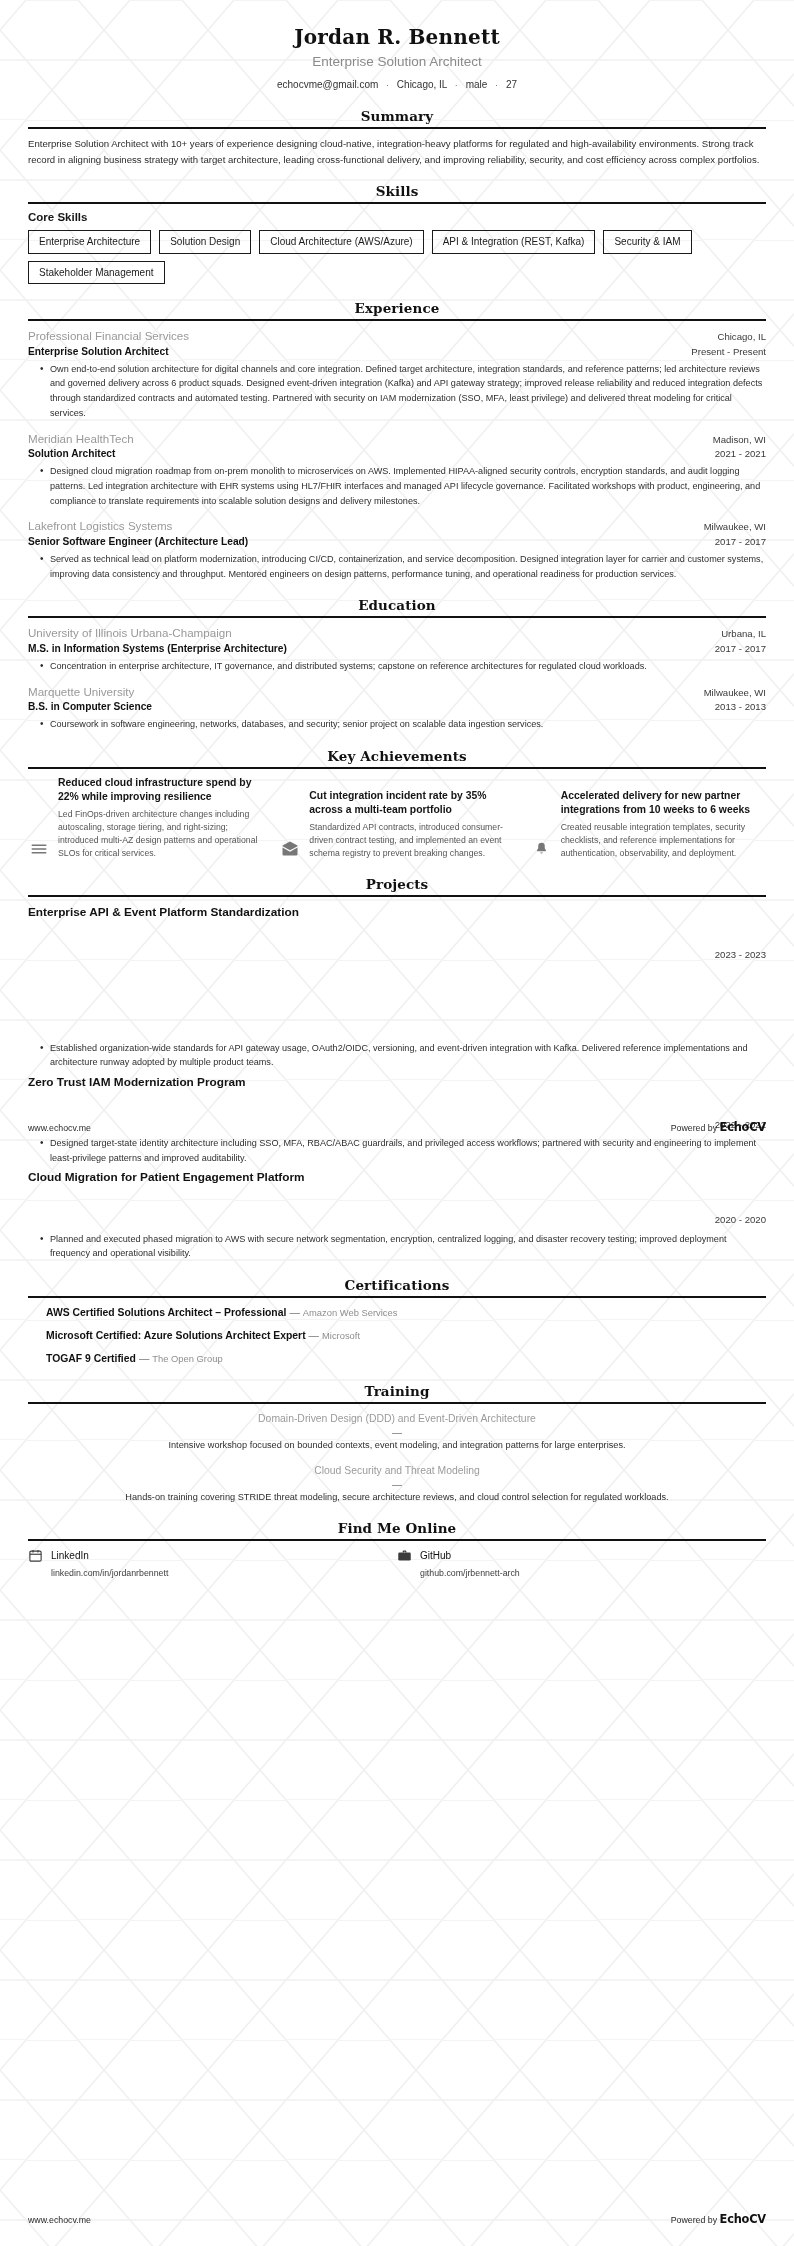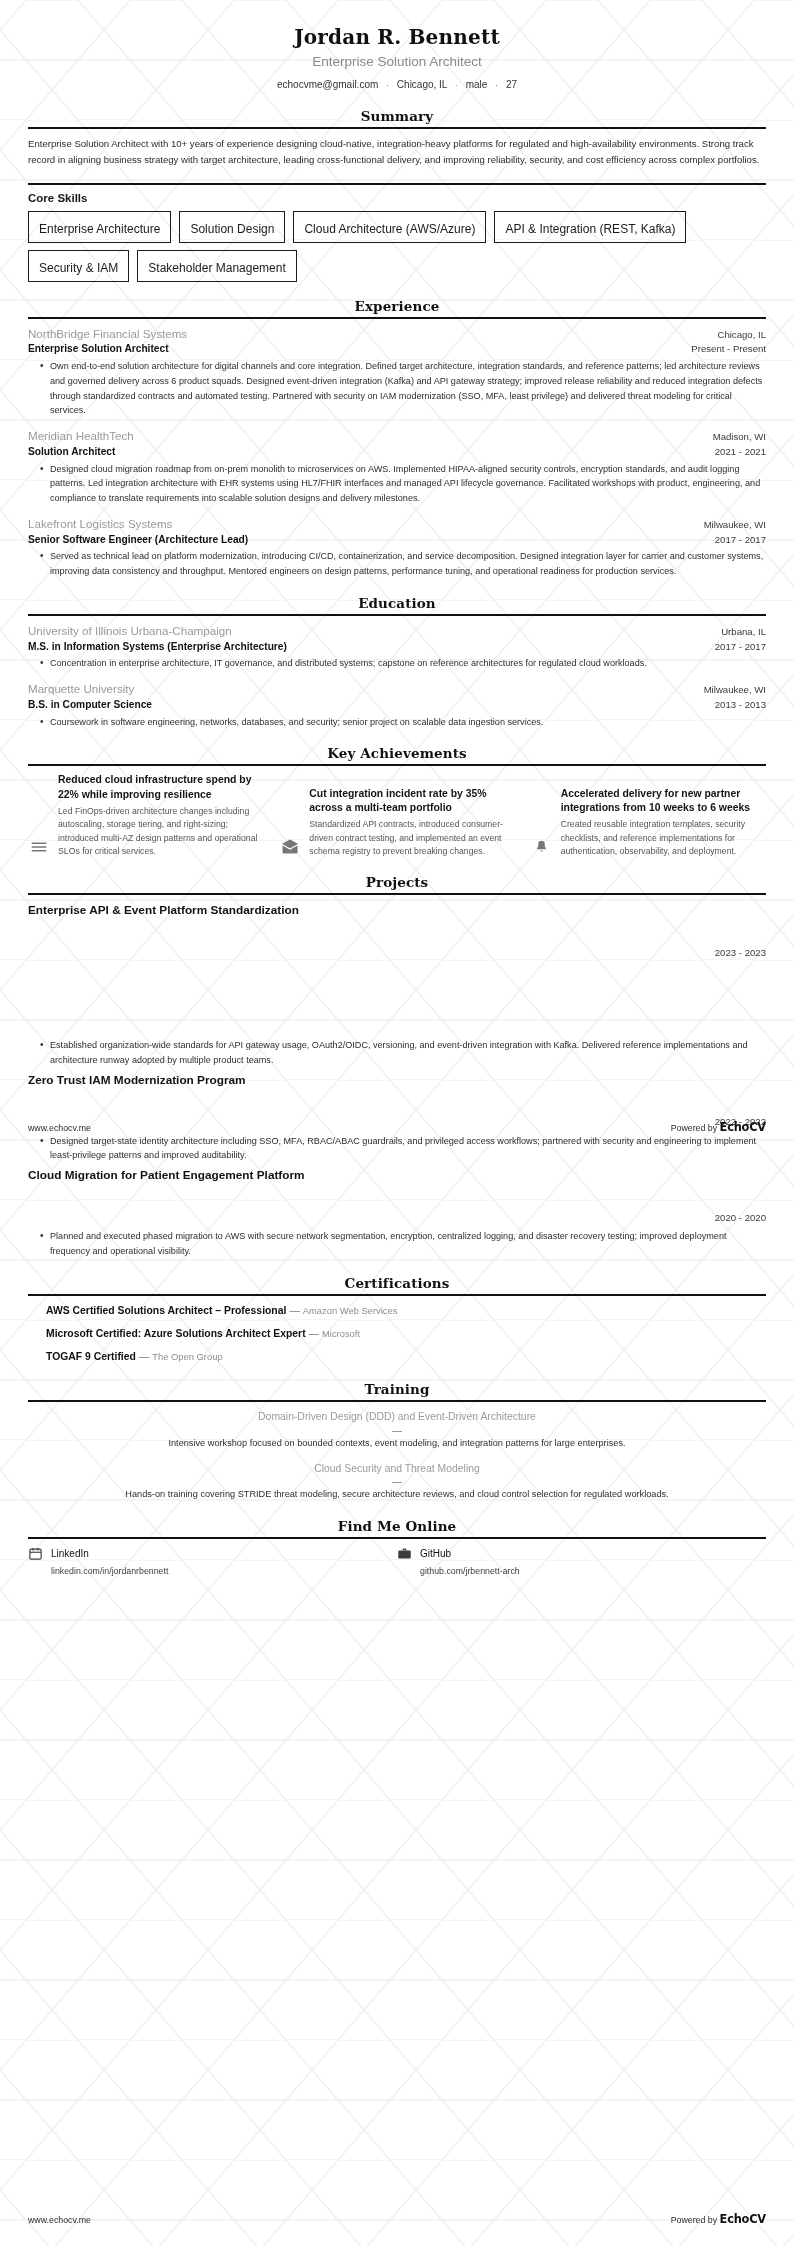"Skills" div.sec-title { html: none -> <div>Skills</div> }
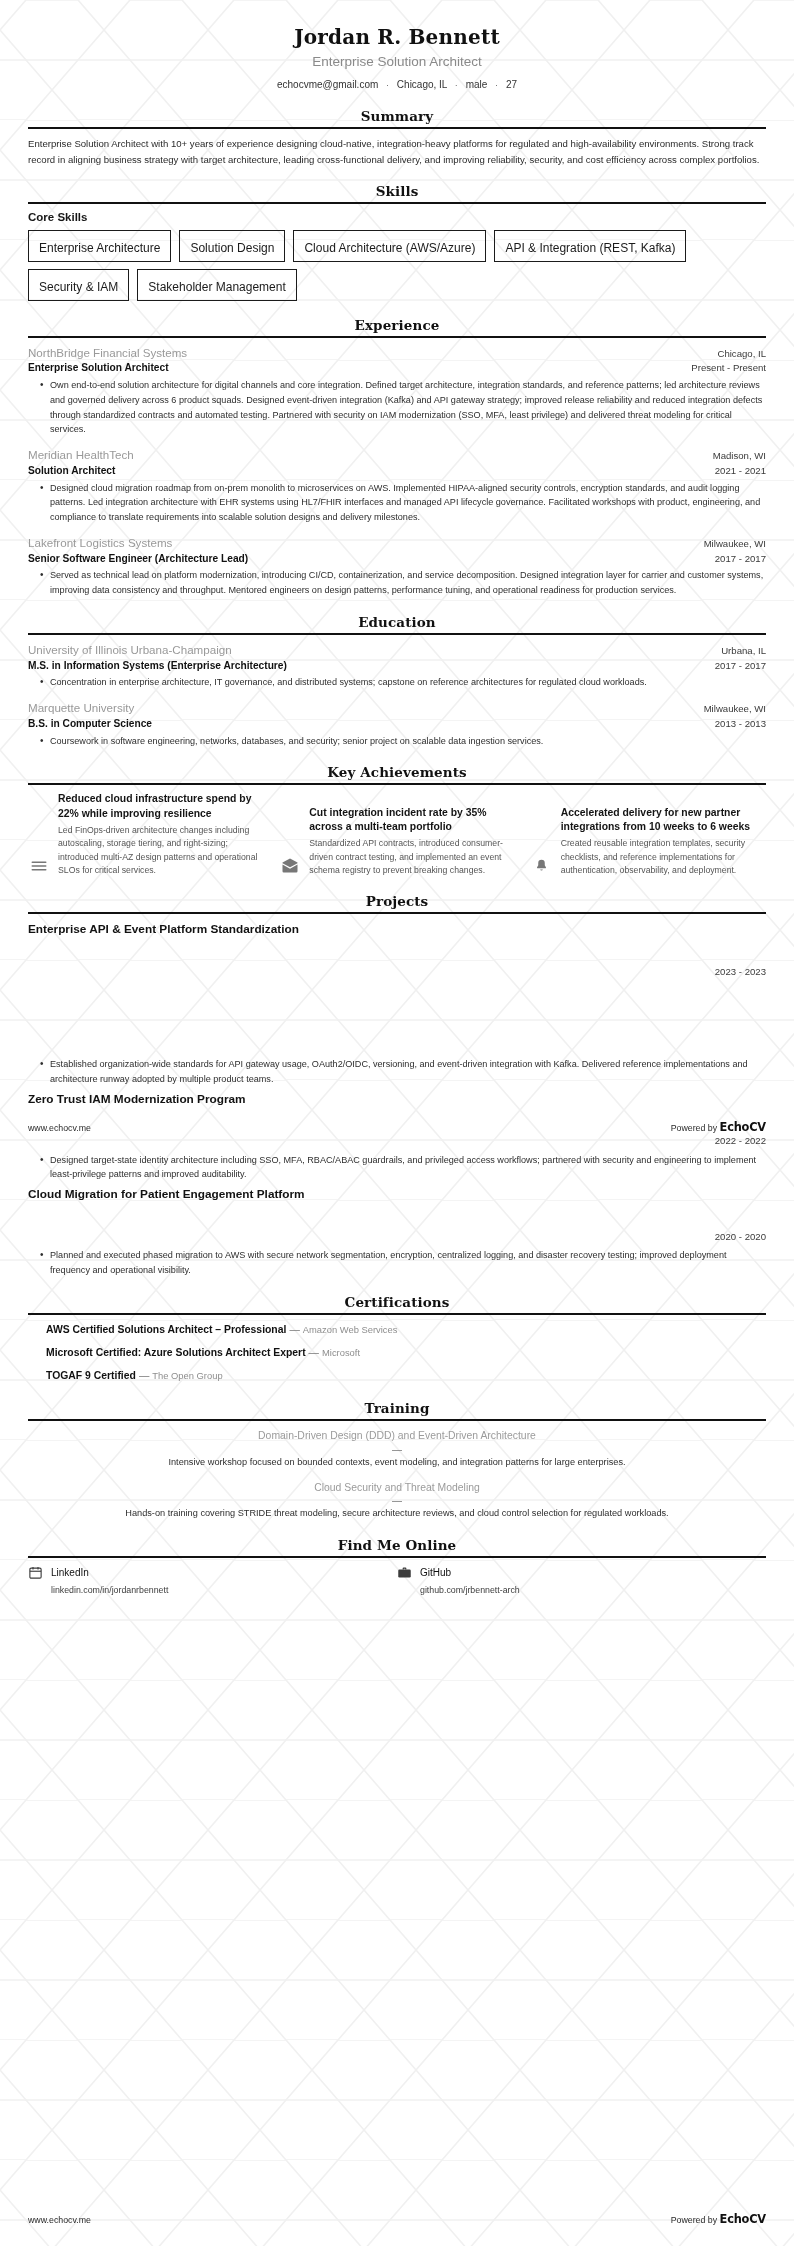"Enterprise Architecture" .chip { font-size: 12px -> 10px; padding: 11px 10px 5px 10px -> 5px 10px 5px 10px }
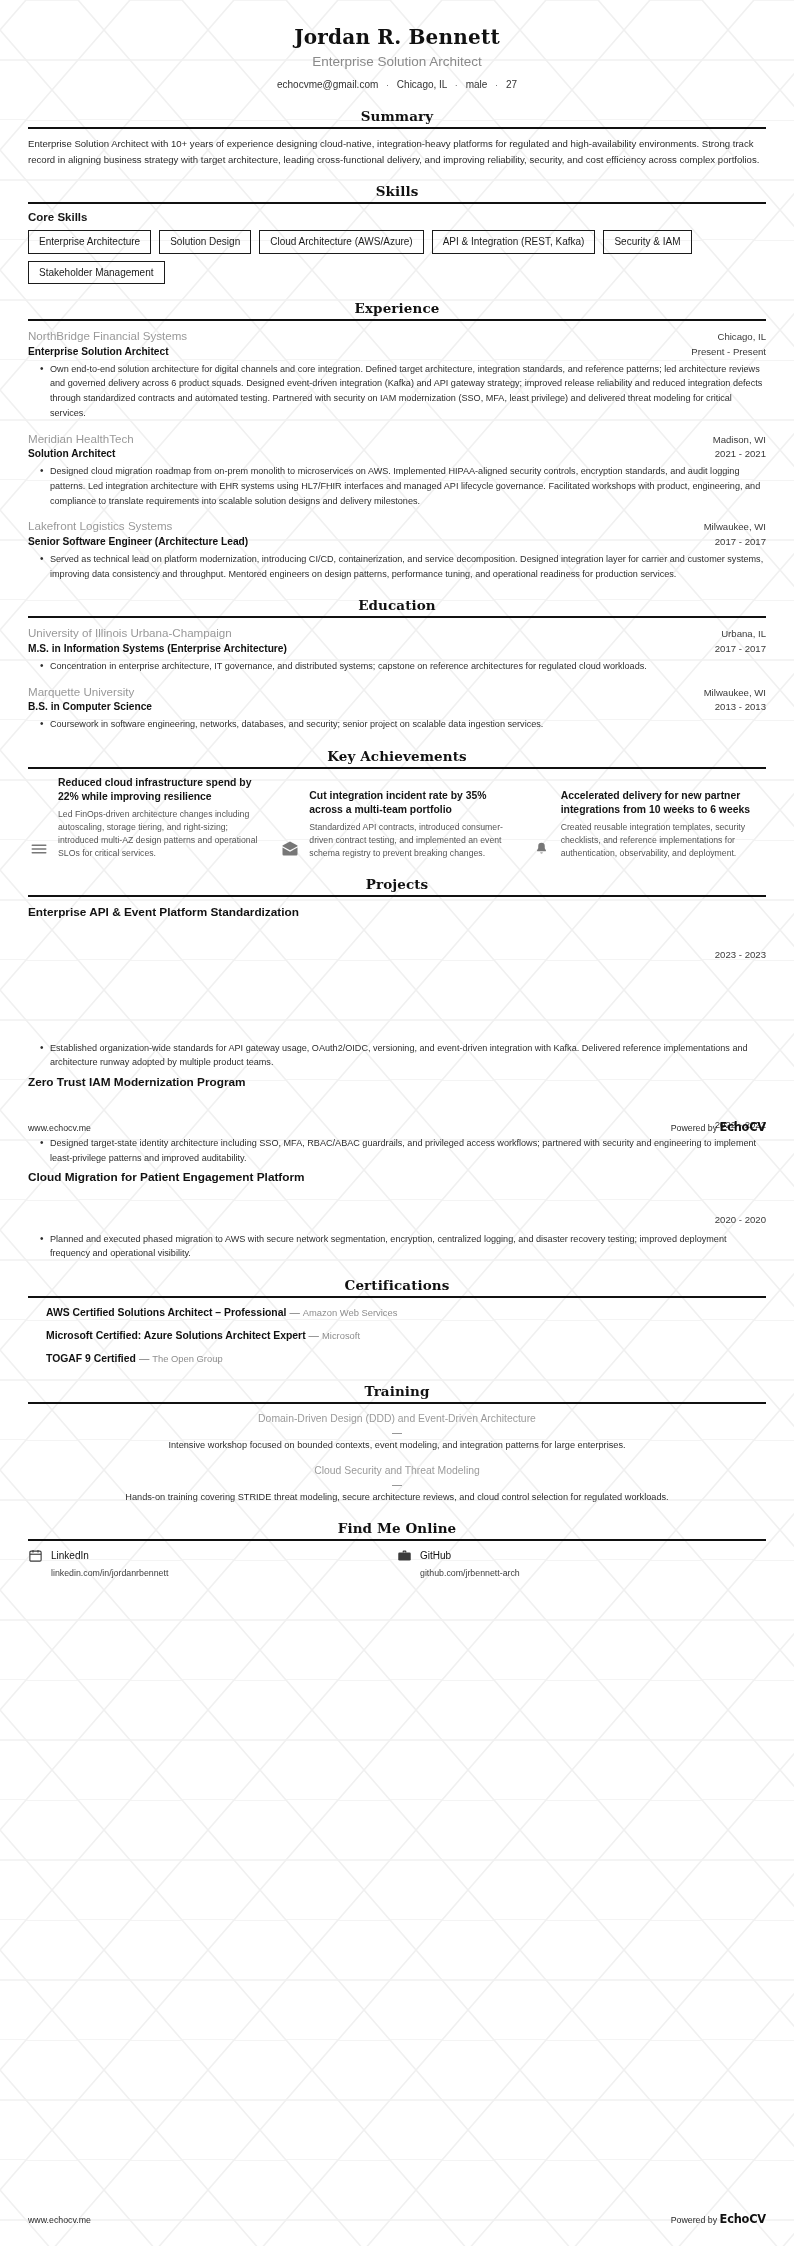"NorthBridge Financial Systems" span.org { text: NorthBridge Financial Systems -> Professional Financial Services }
